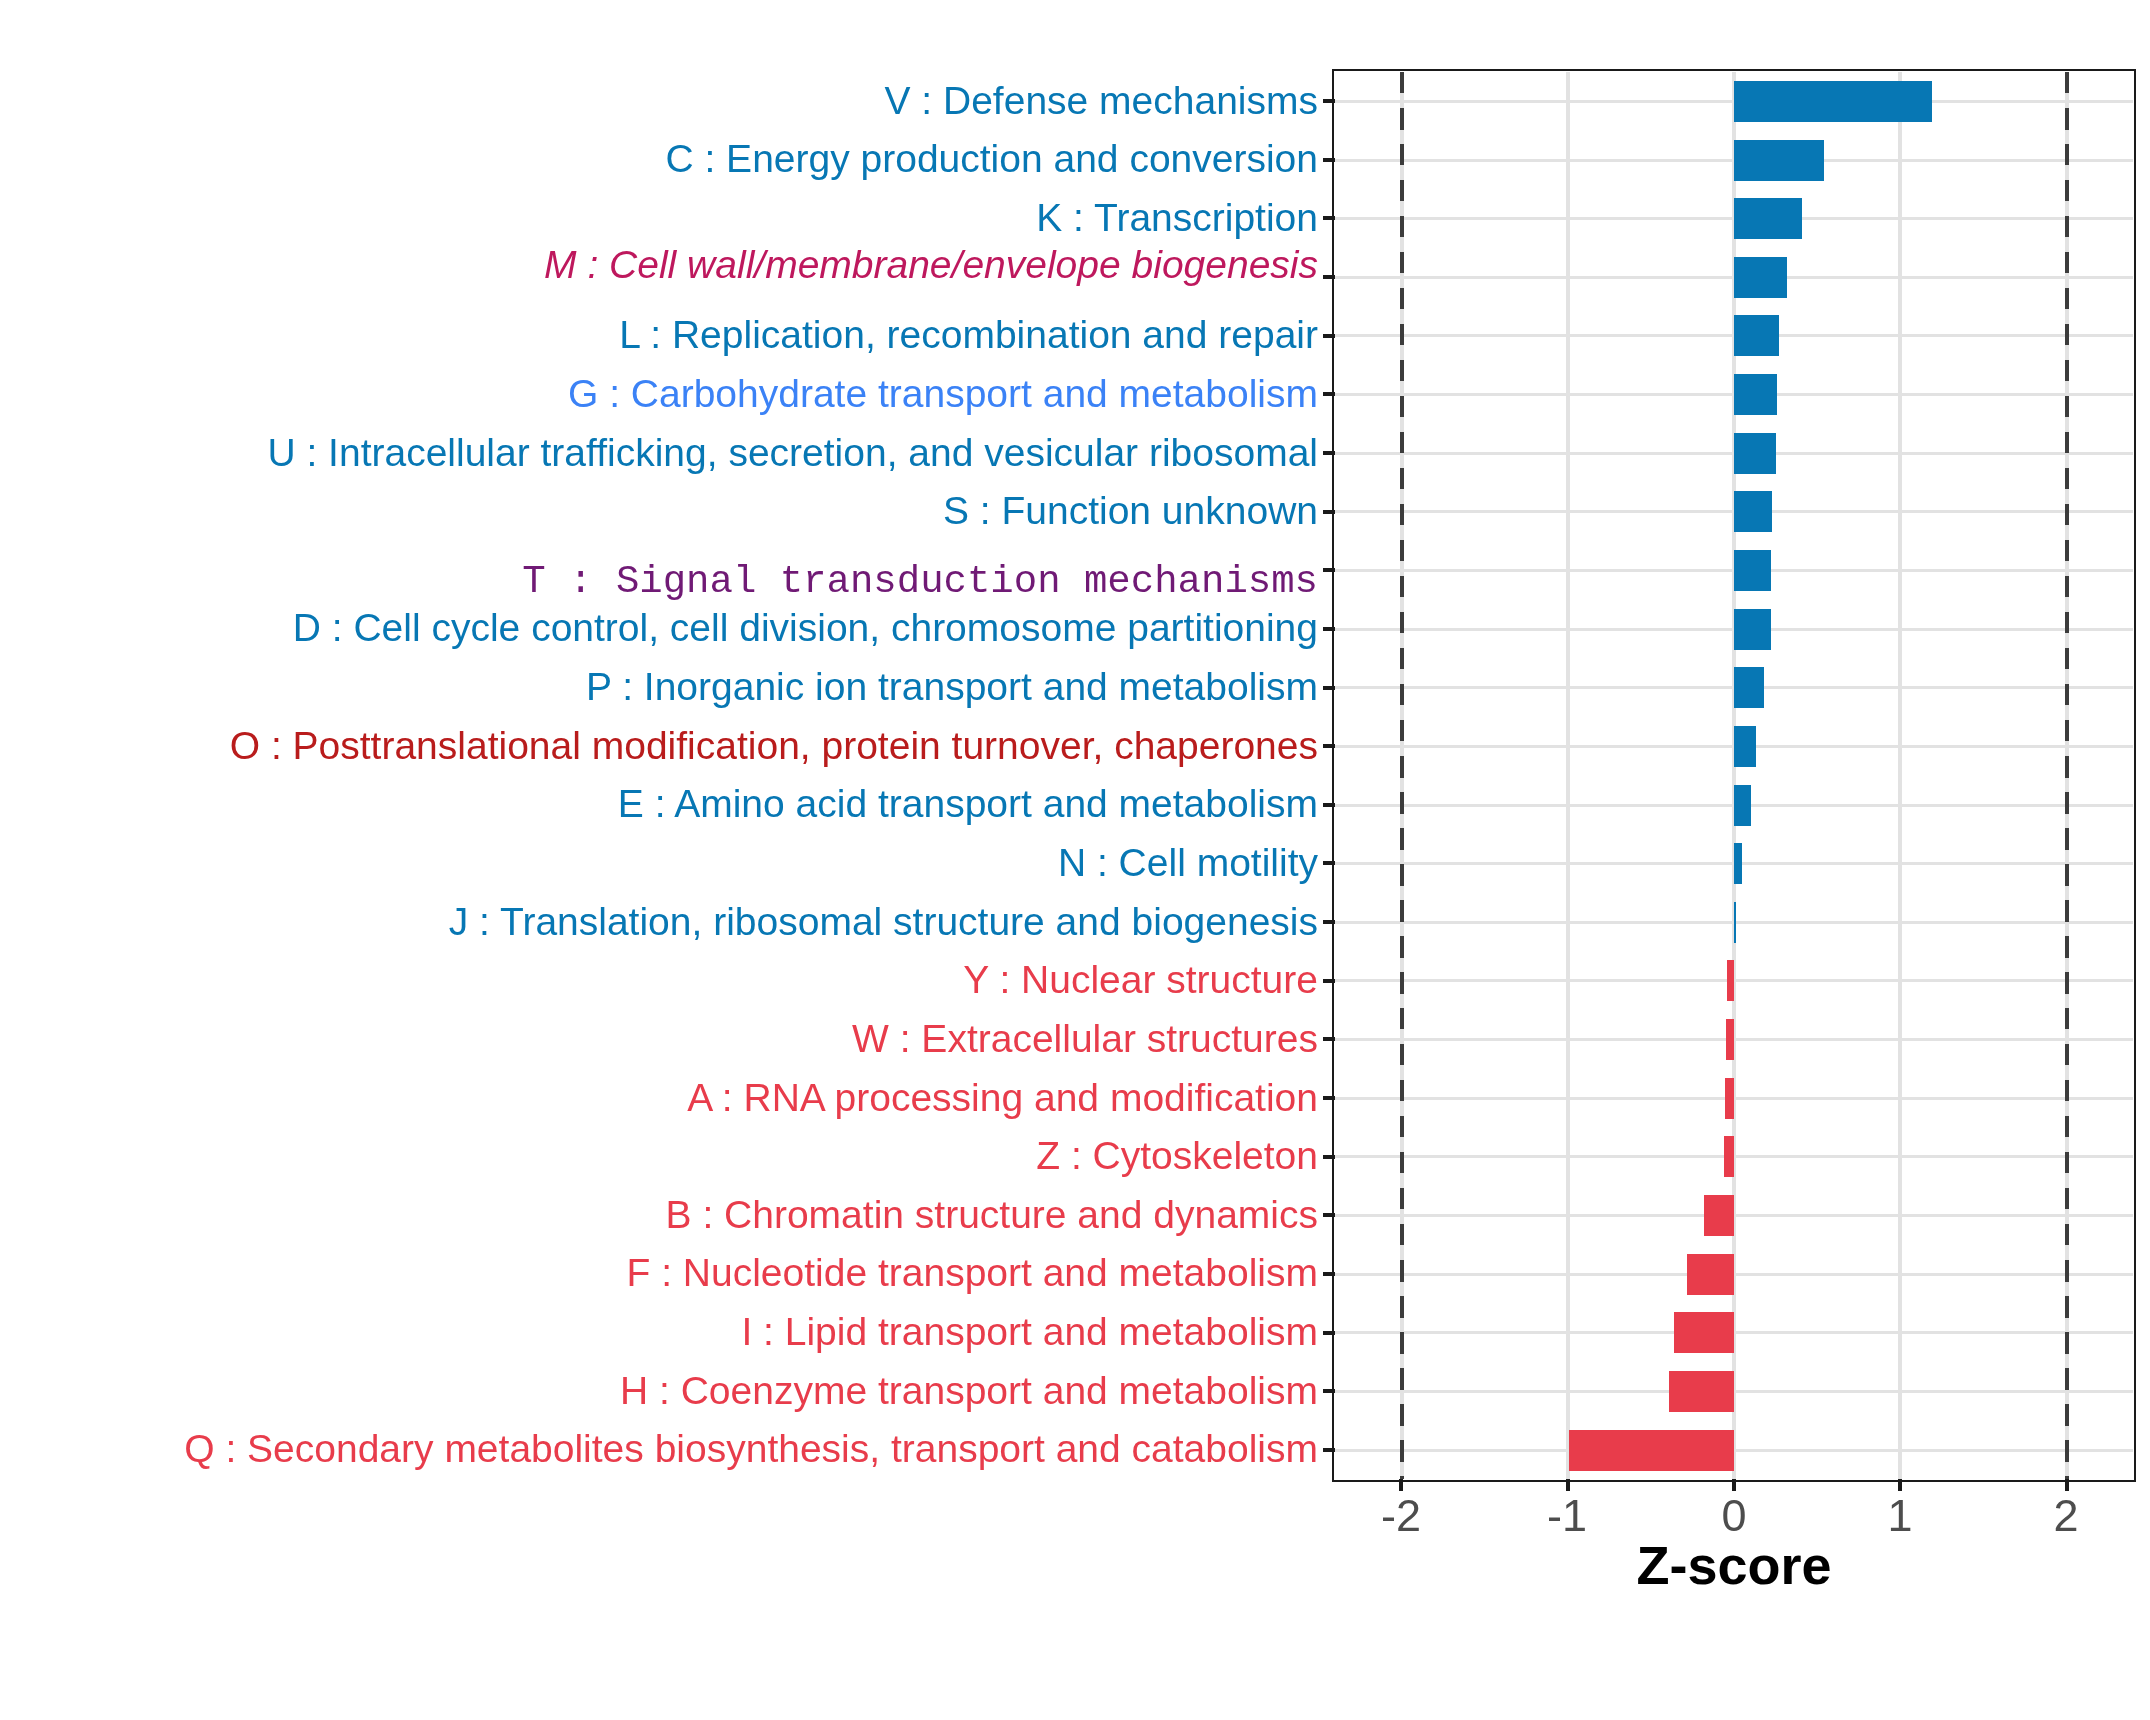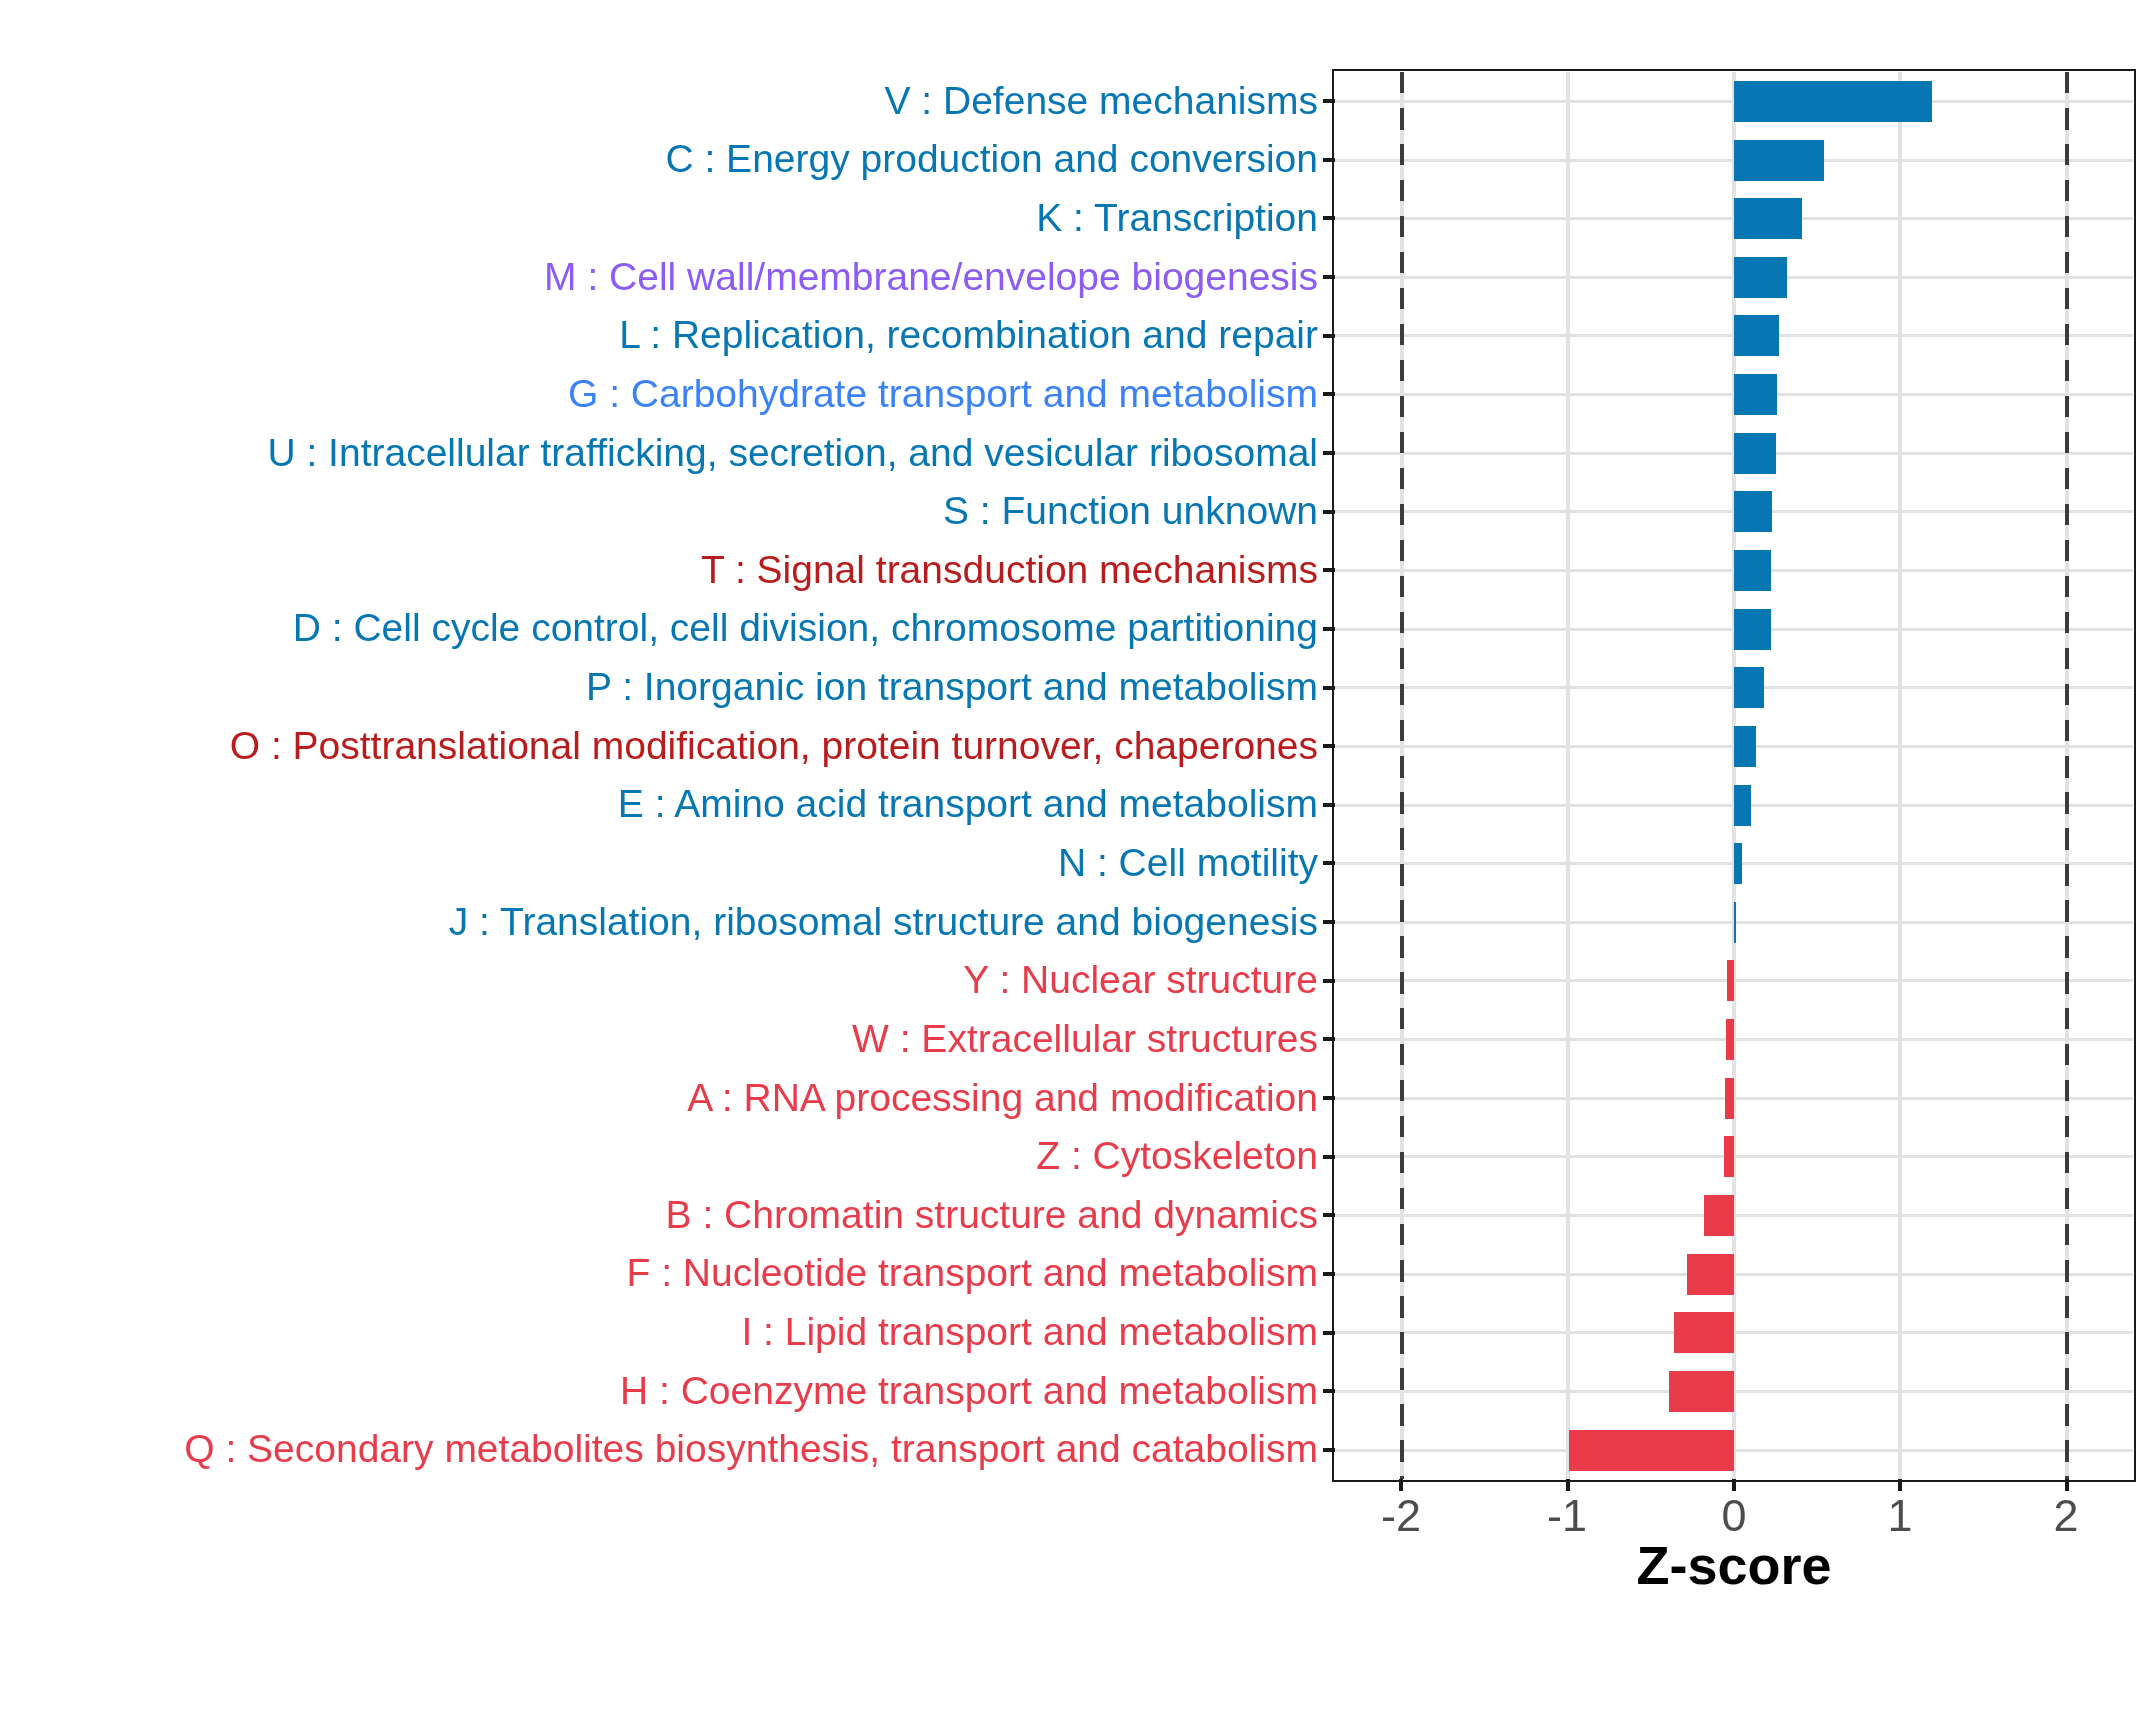"M : Cell wall/membrane/envelope" div.cat-label { color: #8b5cf6 -> #be185d; font-style: none -> italic; top: 248px -> 236px }
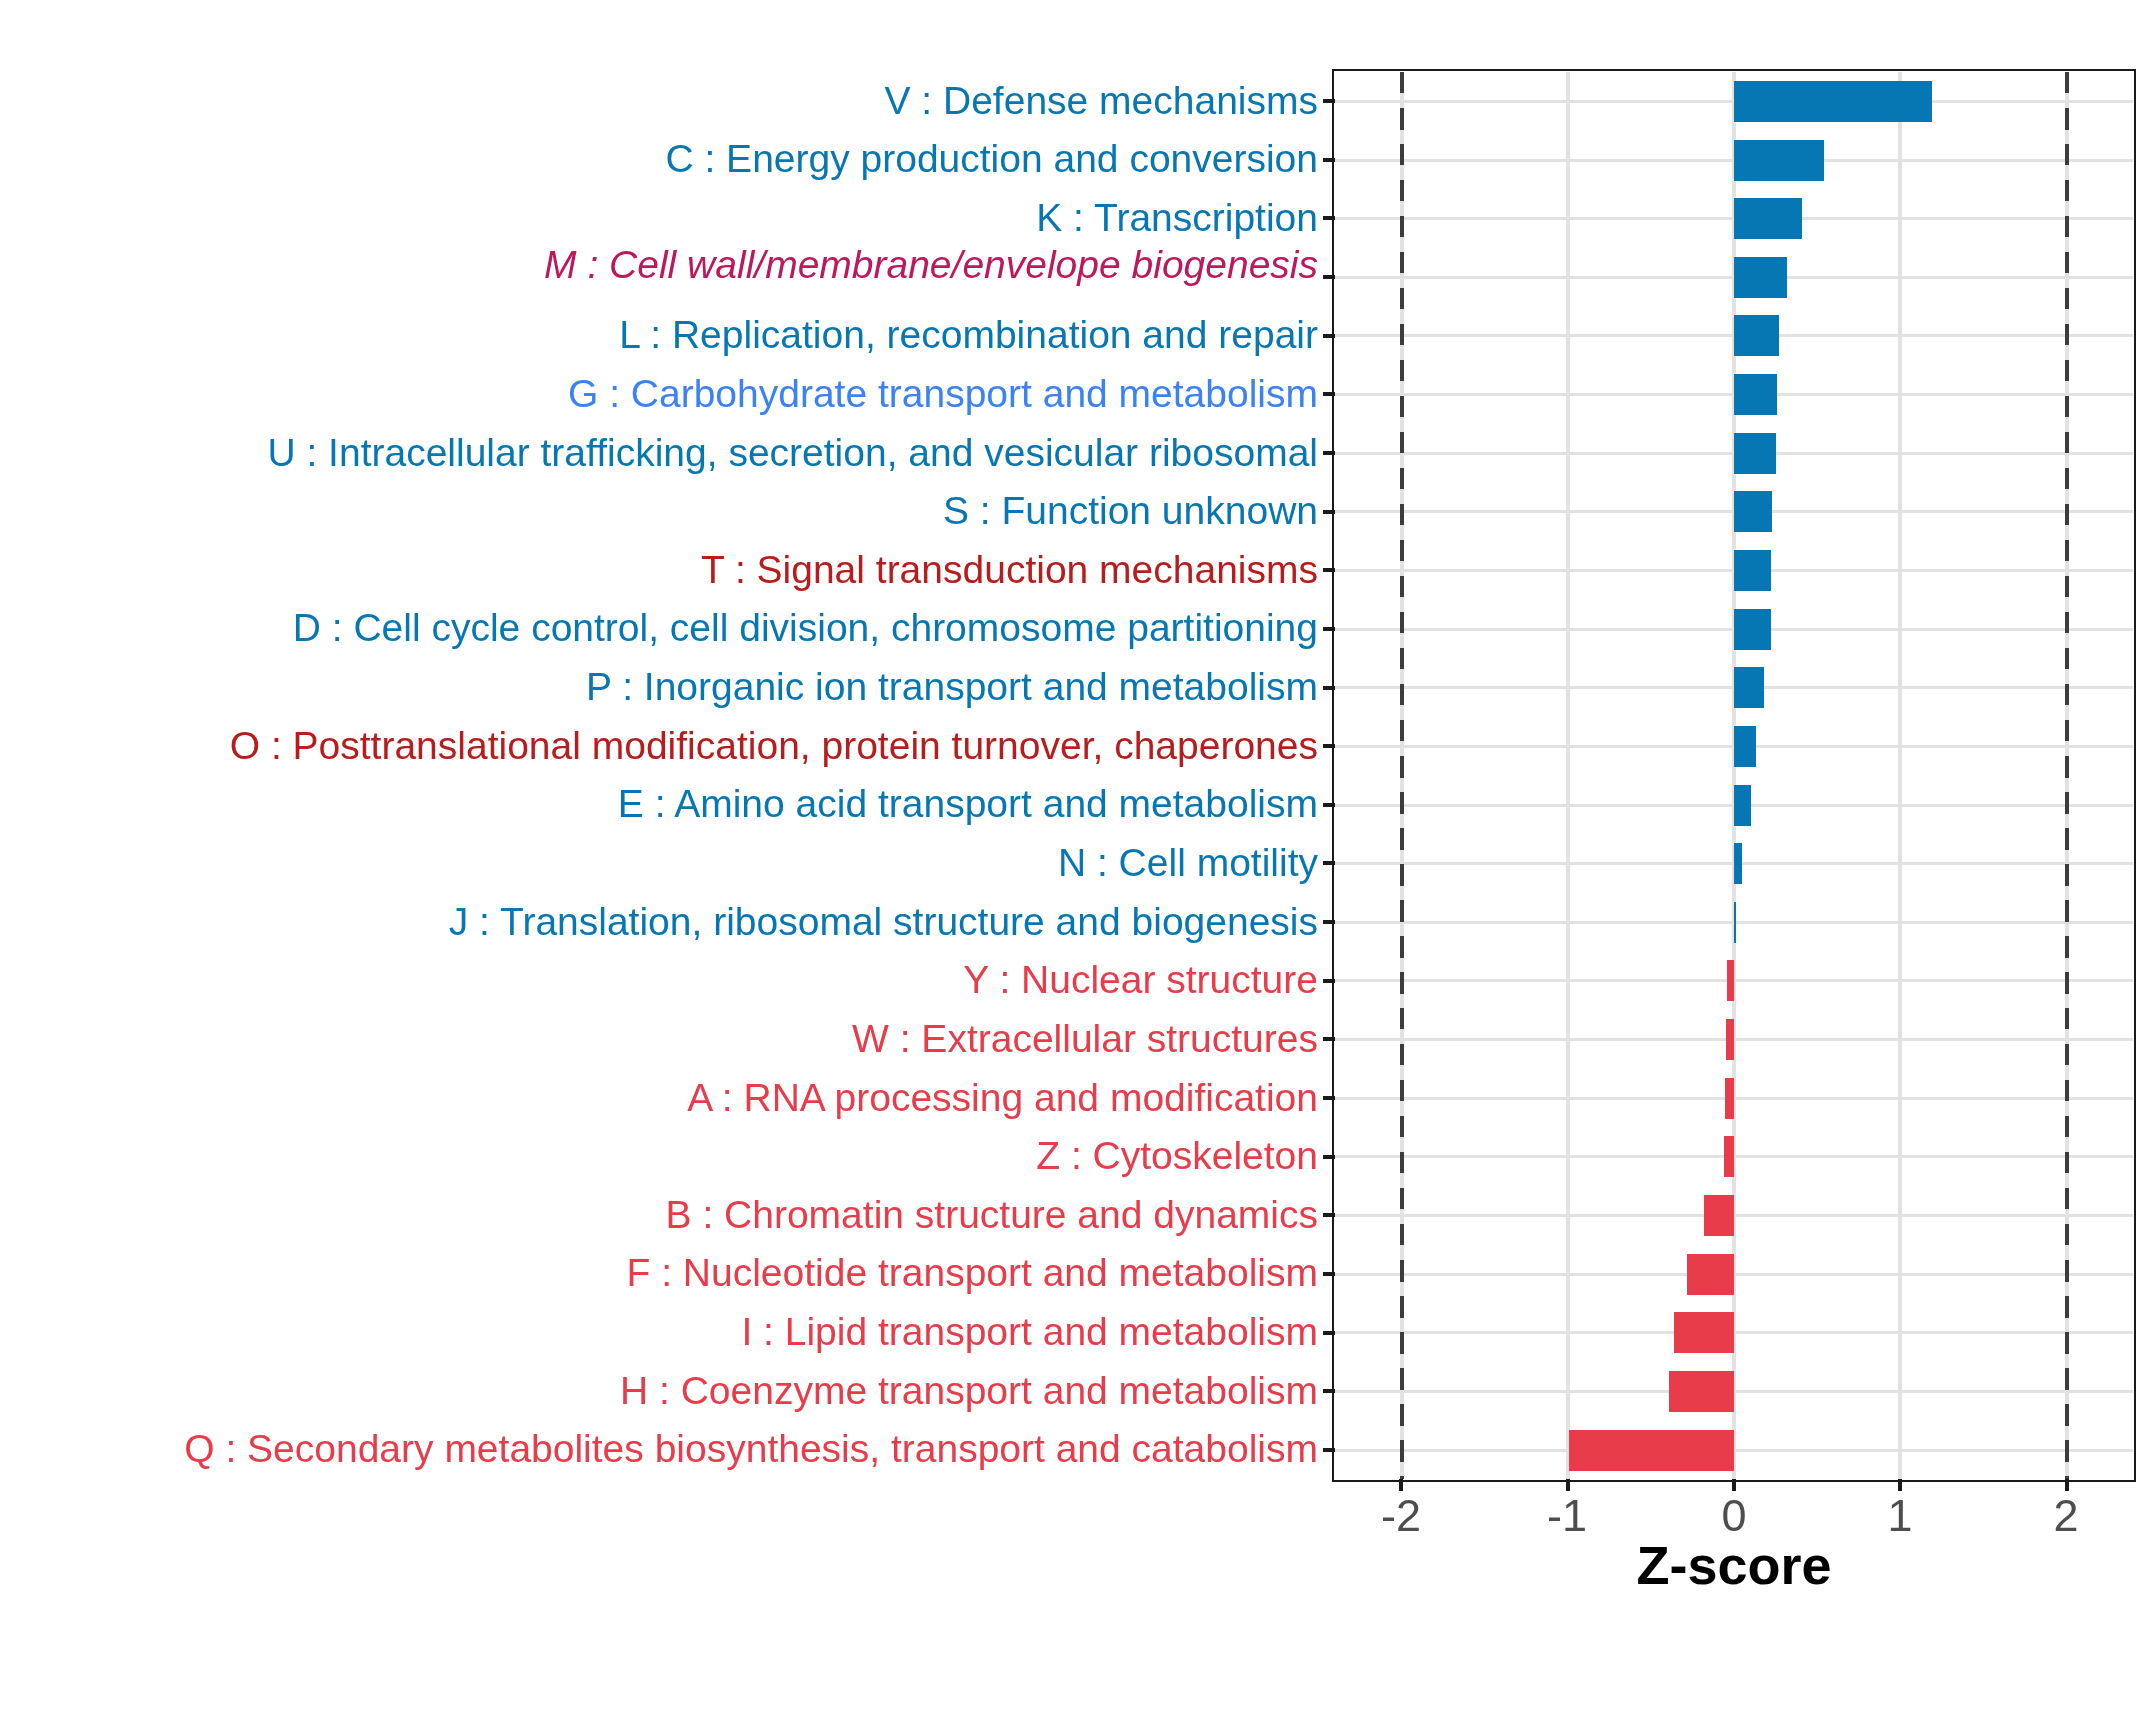"T : Signal transduction mechanisms" div.cat-label { color: #b91c1c -> #701a75; font-family: none -> Liberation Mono, monospace; top: 541px -> 553px }
